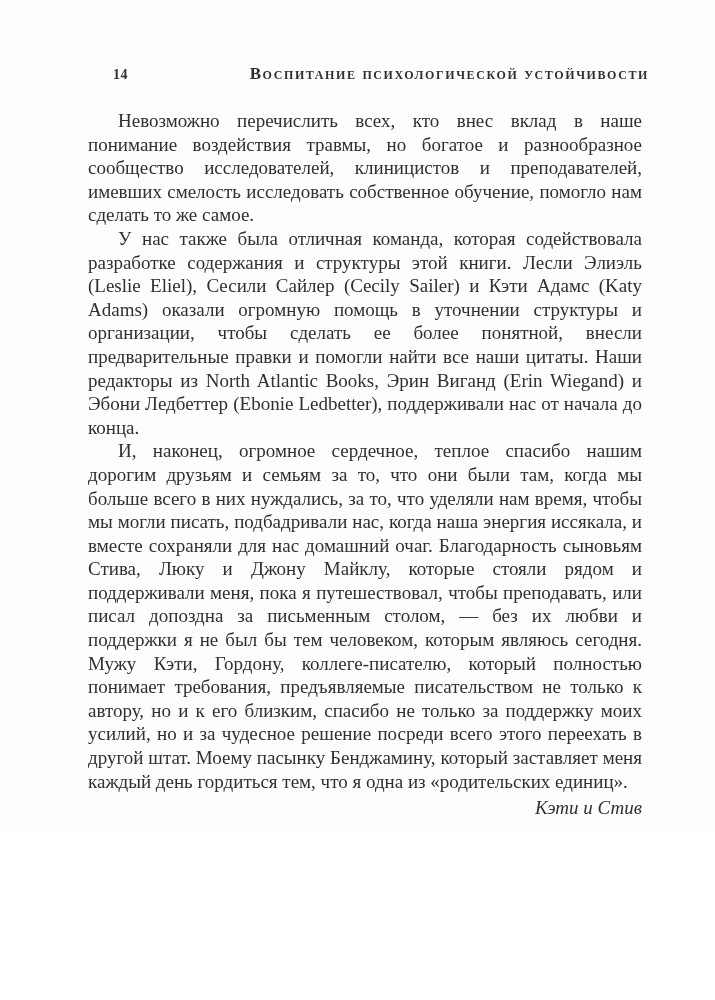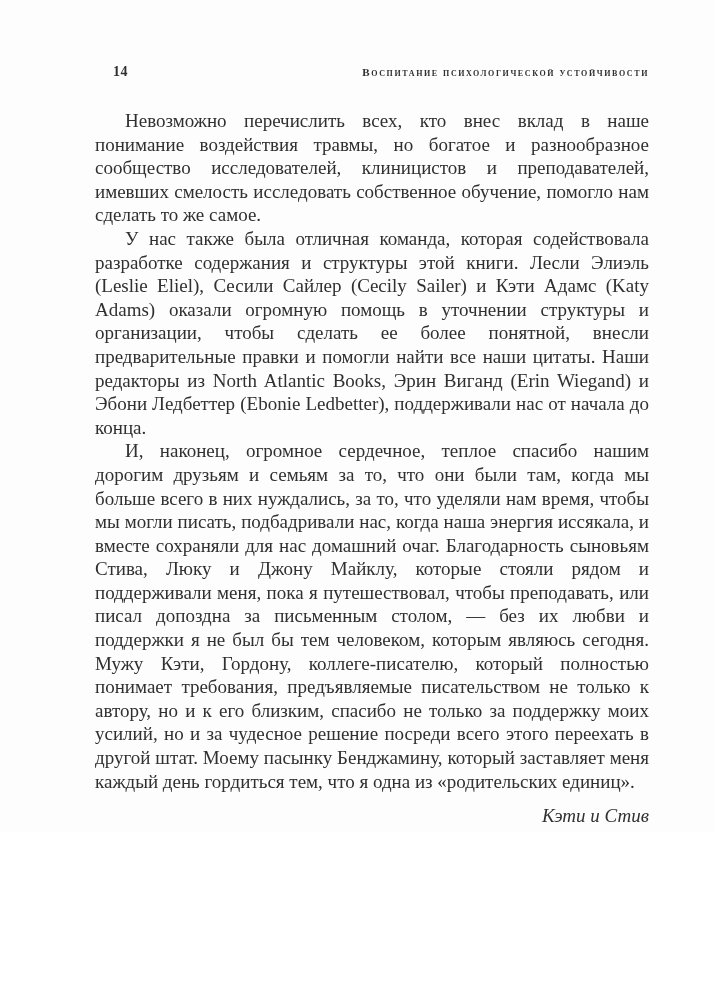"Воспитание психологической устойчивости" .running-title { font-size: 11px -> 17px }
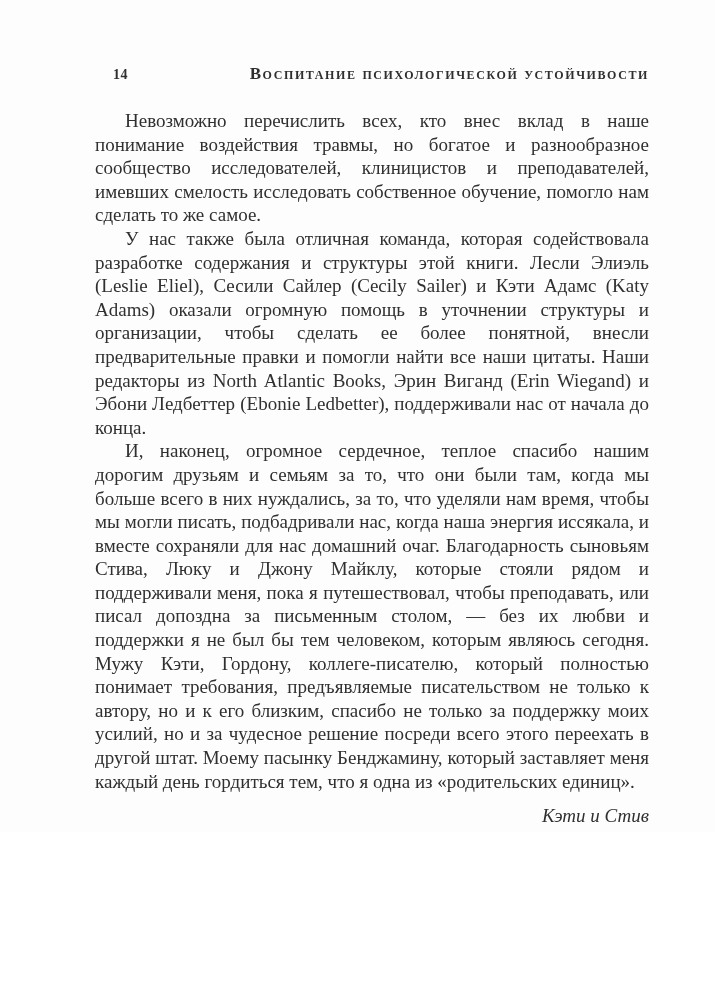"Невозможно перечислить всех, кто внес" .text-block { left: 95px -> 88px }
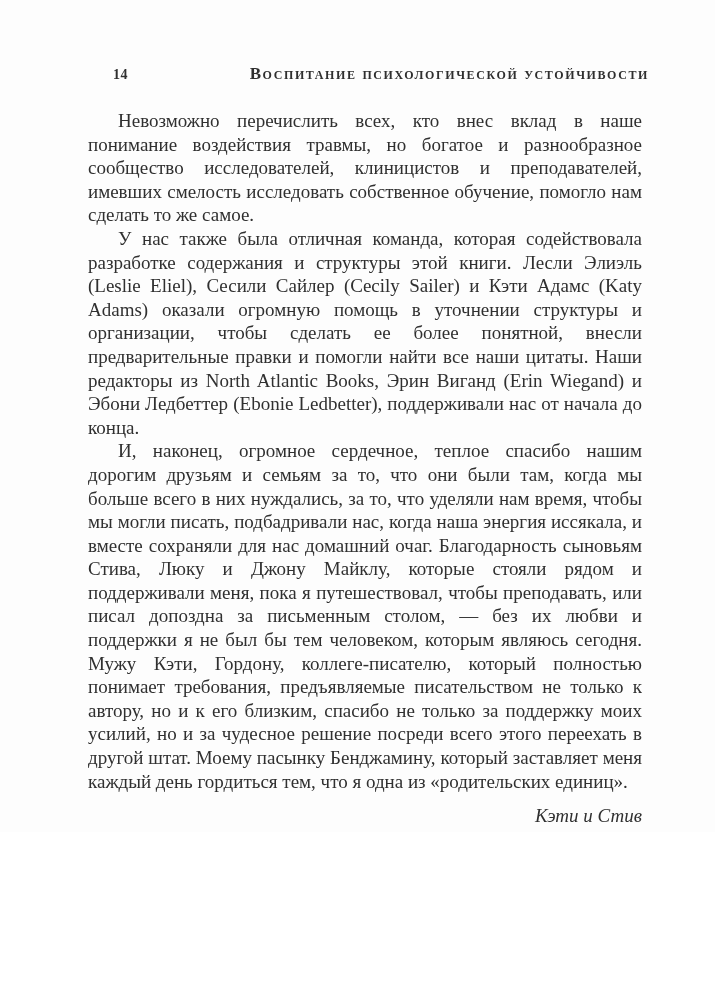"Кэти и Стив" .signature { margin-top: 11px -> 3px }
